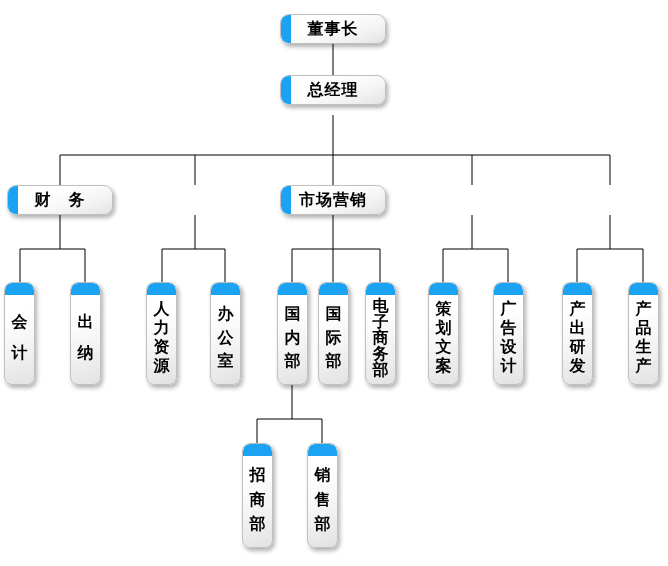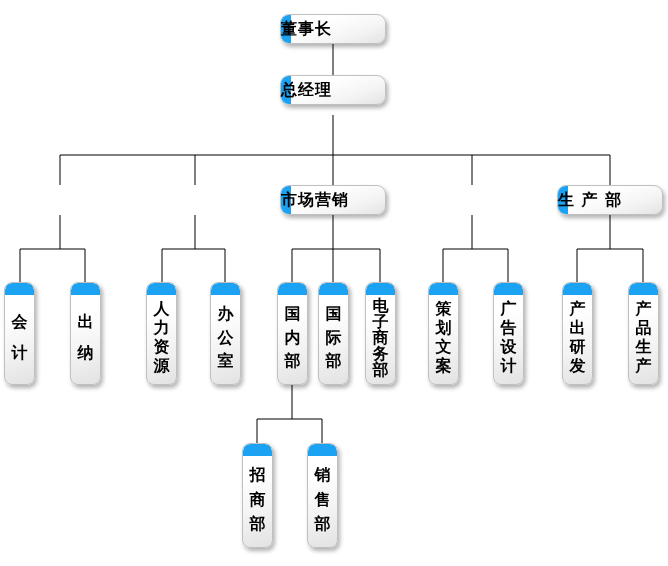"董事长" .hbox { justify-content: none -> center }
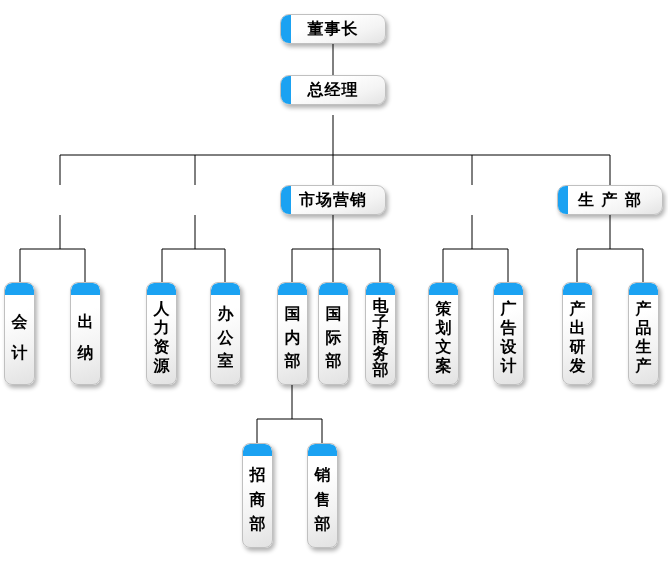"财 务" div.hbox { html: none -> <div> <span></span> <span>财 务</span> </div> }
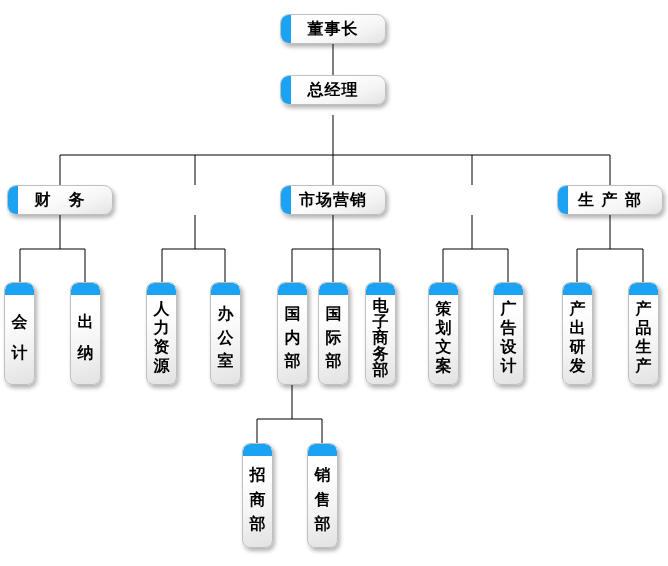"生 产 部" div.hbox { html: <div> <span></span> <span>生 产 部</span> </div> -> none }
